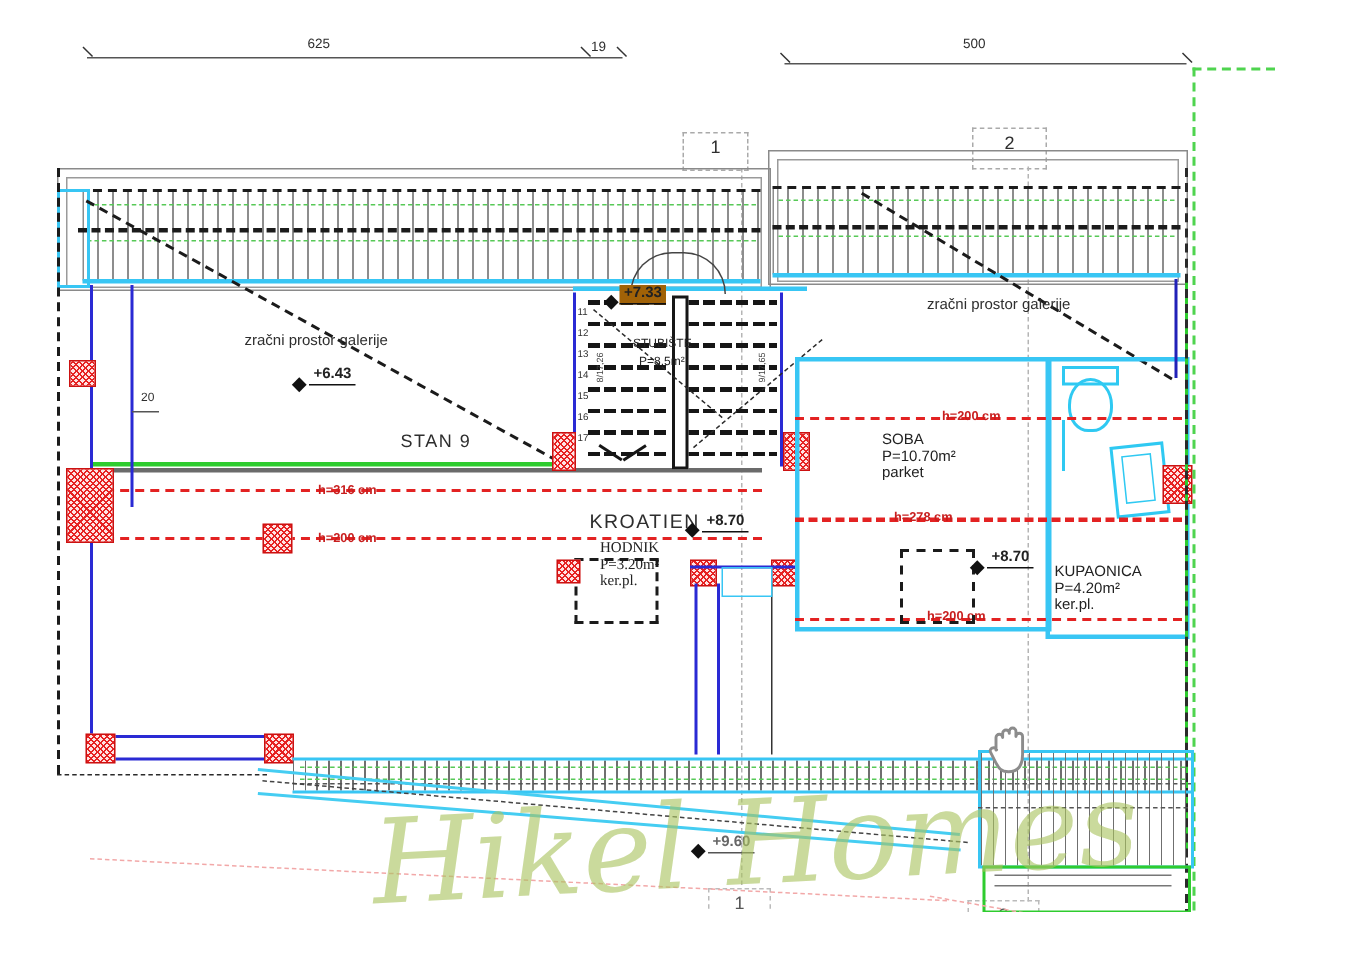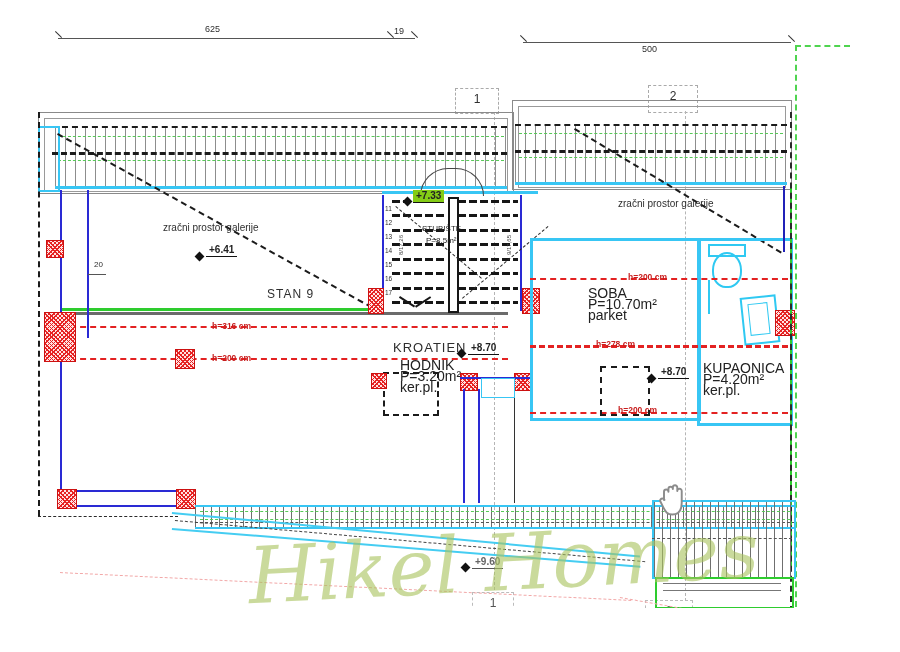"500" div.a { top: 44px -> 24px }
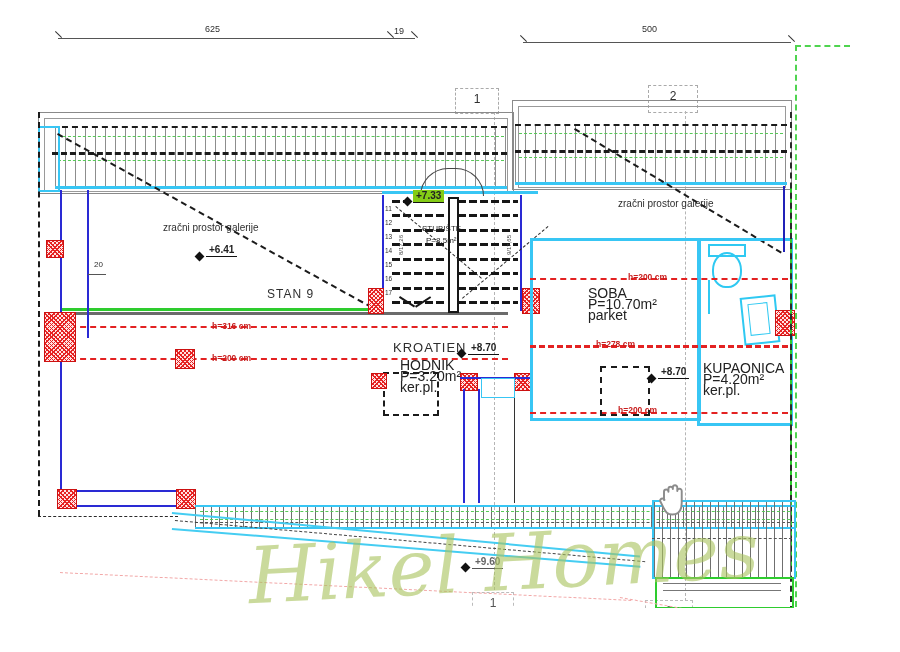"+7.33" div.a { background: #84cc16 -> #a16207 }
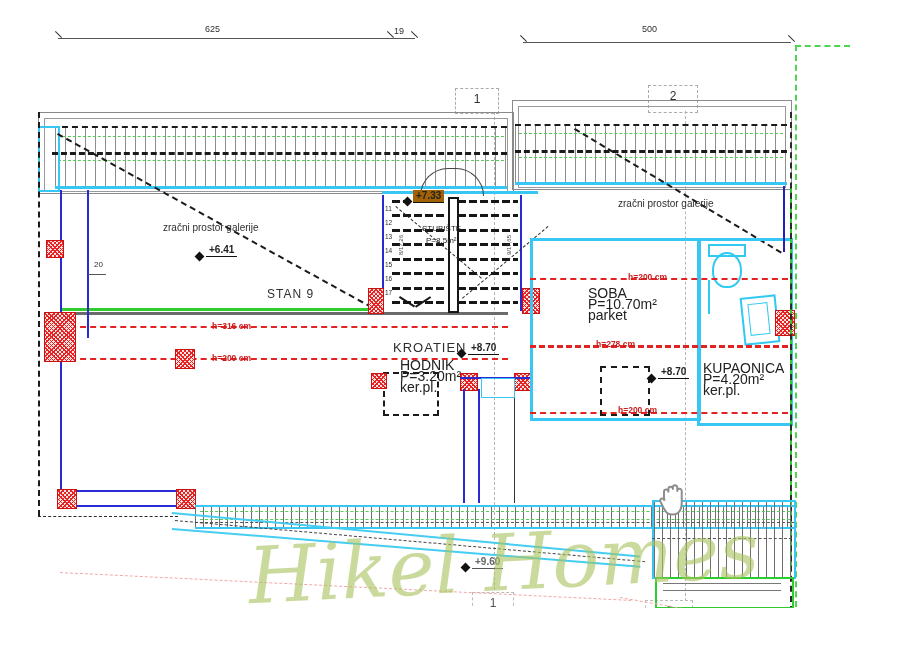"+6.41" div.a { text: +6.41 -> +6.43 }
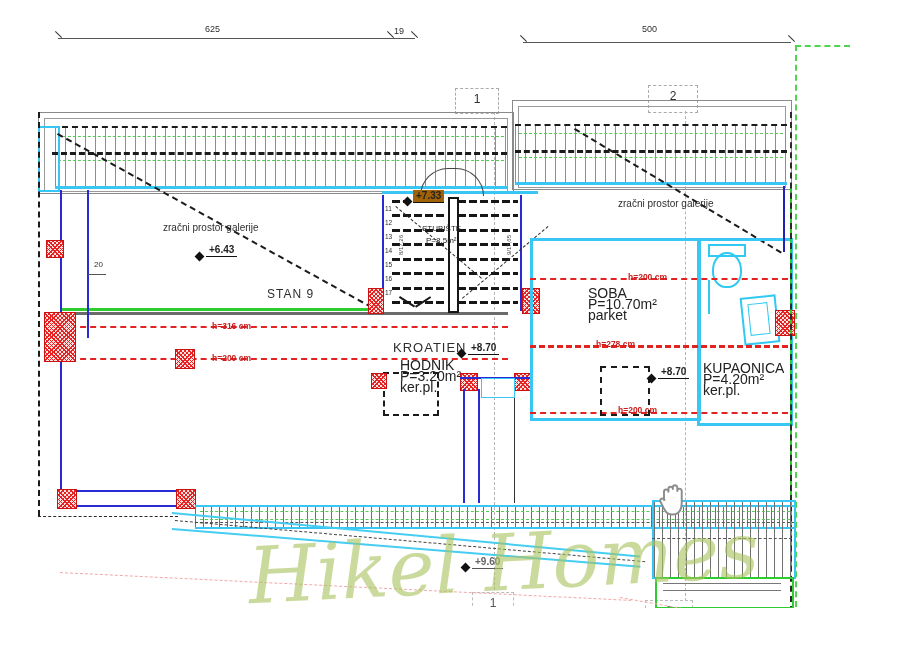"SOBA" .room { font-size: 14px -> 10px }
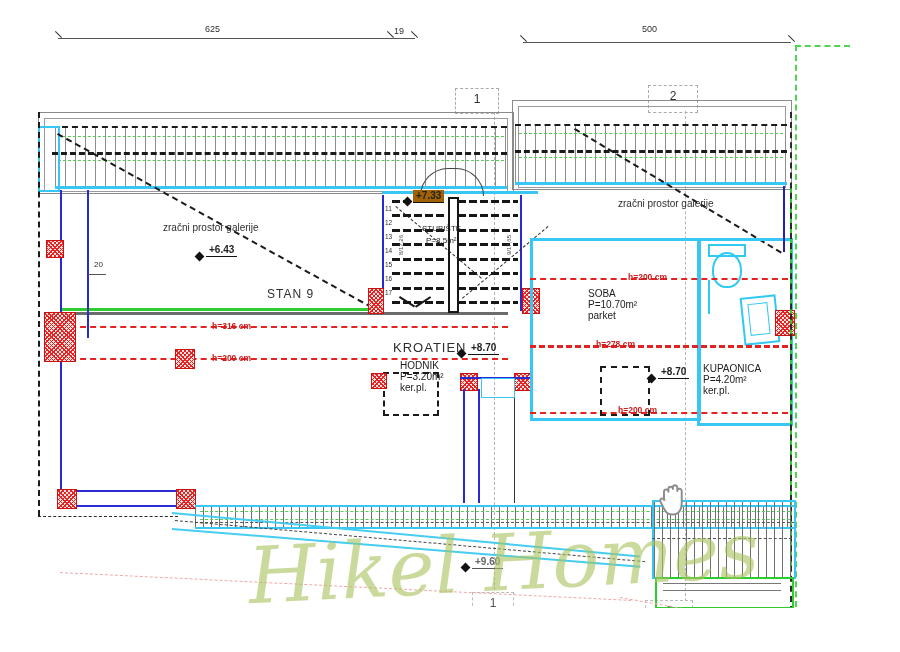"HODNIK" div.a { font-family: none -> Liberation Serif, serif }
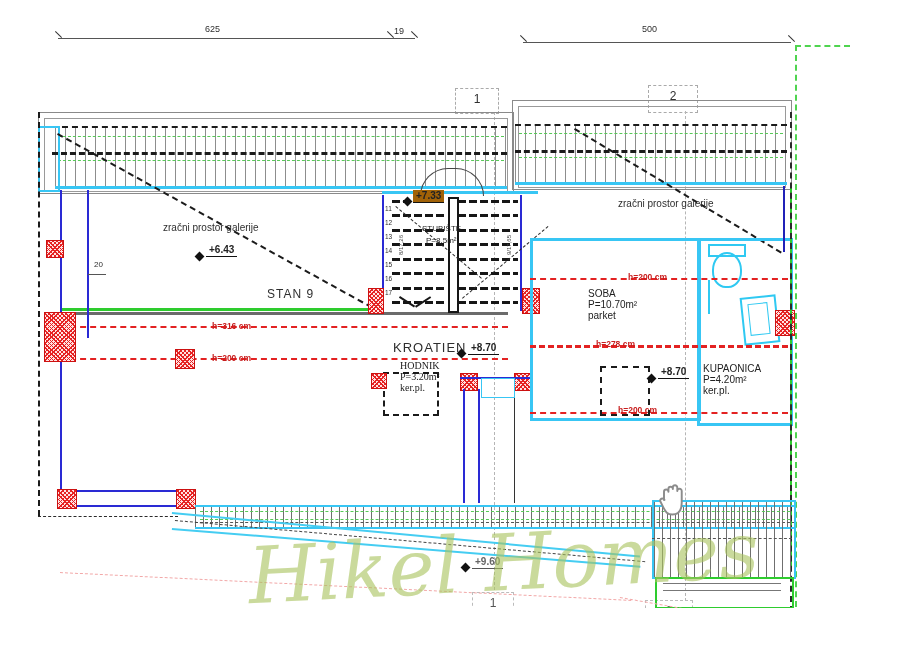"KUPAONICA" div.a { top: 363px -> 376px }
